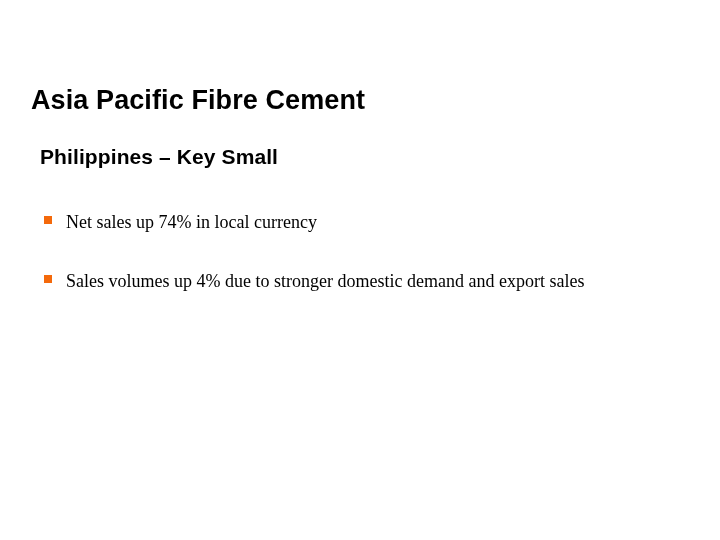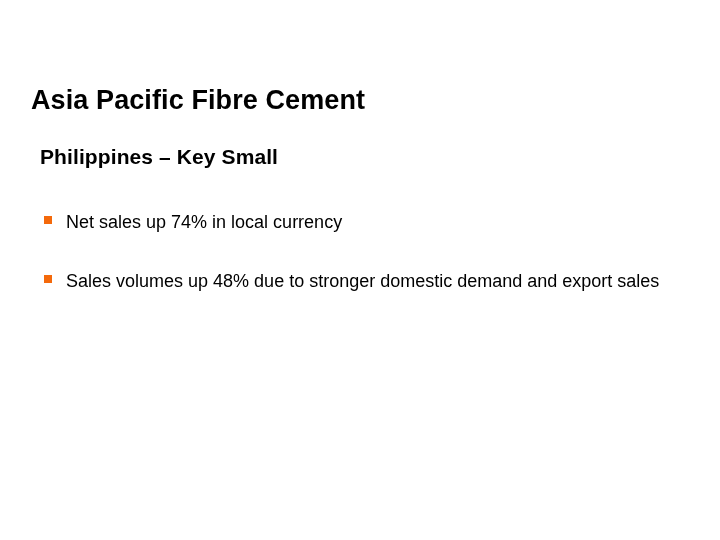"Net sales up 74% in" .bullet-text { font-family: none -> Liberation Serif, serif }
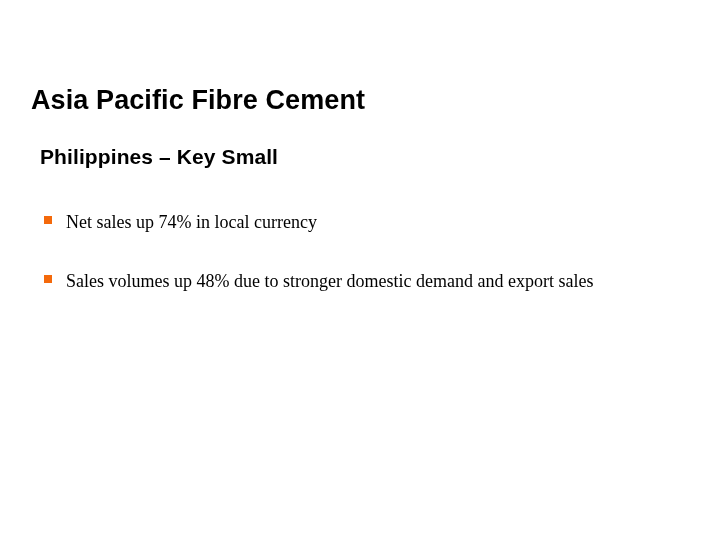"Sales volumes up 48% due" span.bullet-text { text: 48% -> 4% }
